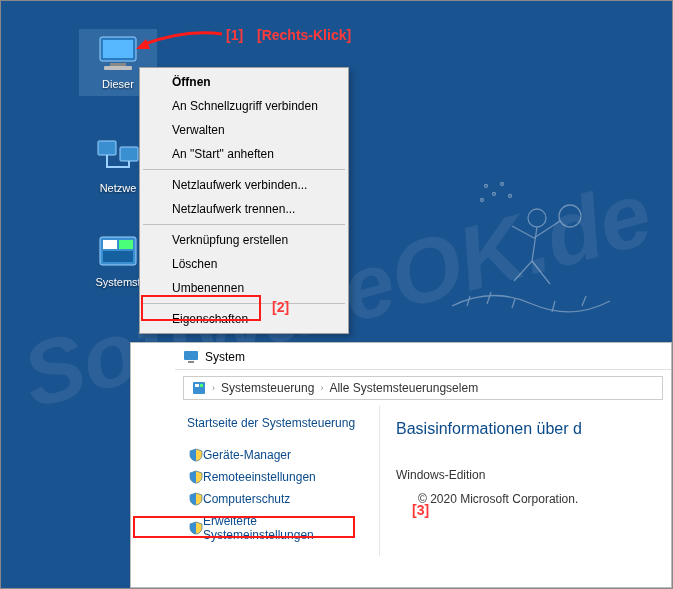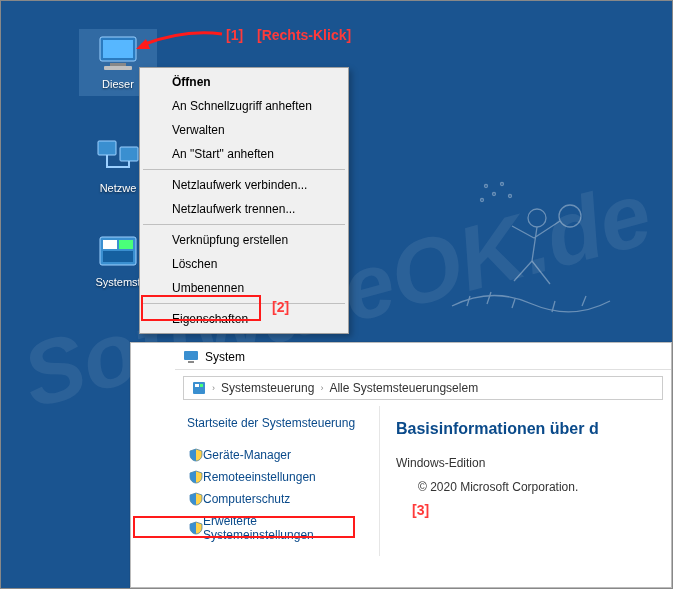"An Schnellzugriff anheften" div.cm-item { text: anheften -> verbinden }
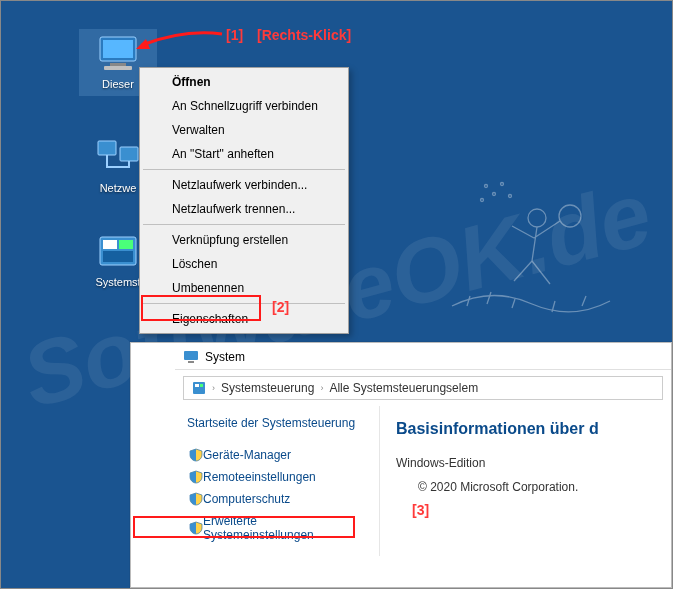"Basisinformationen über d" .sw-right h3 { font-weight: 700 -> 400; margin-bottom: 18px -> 30px }
